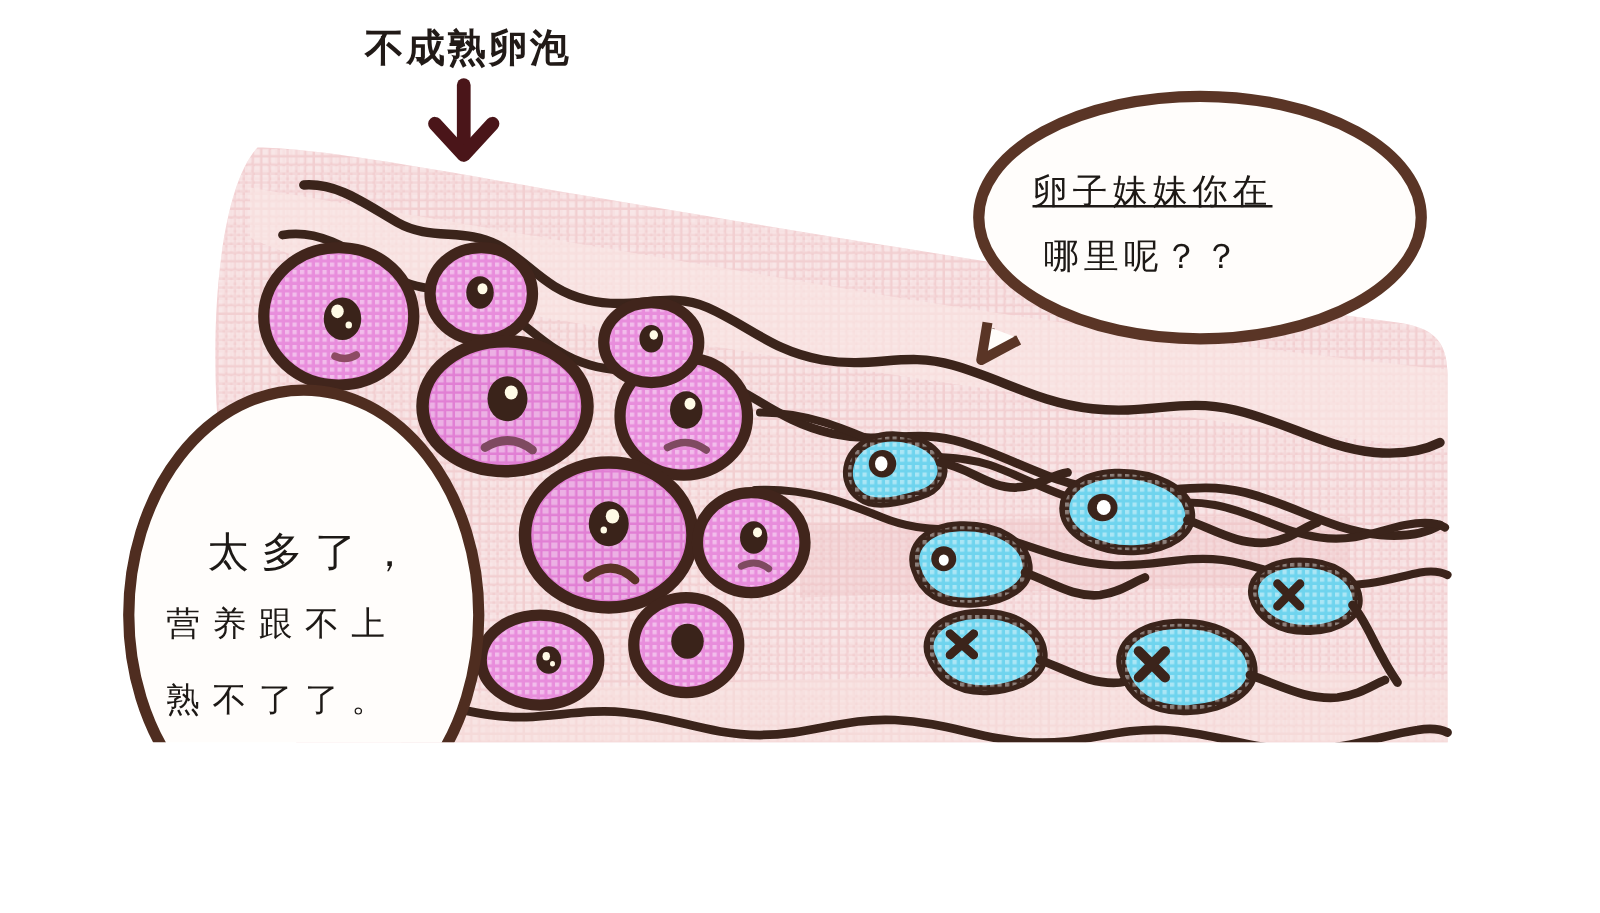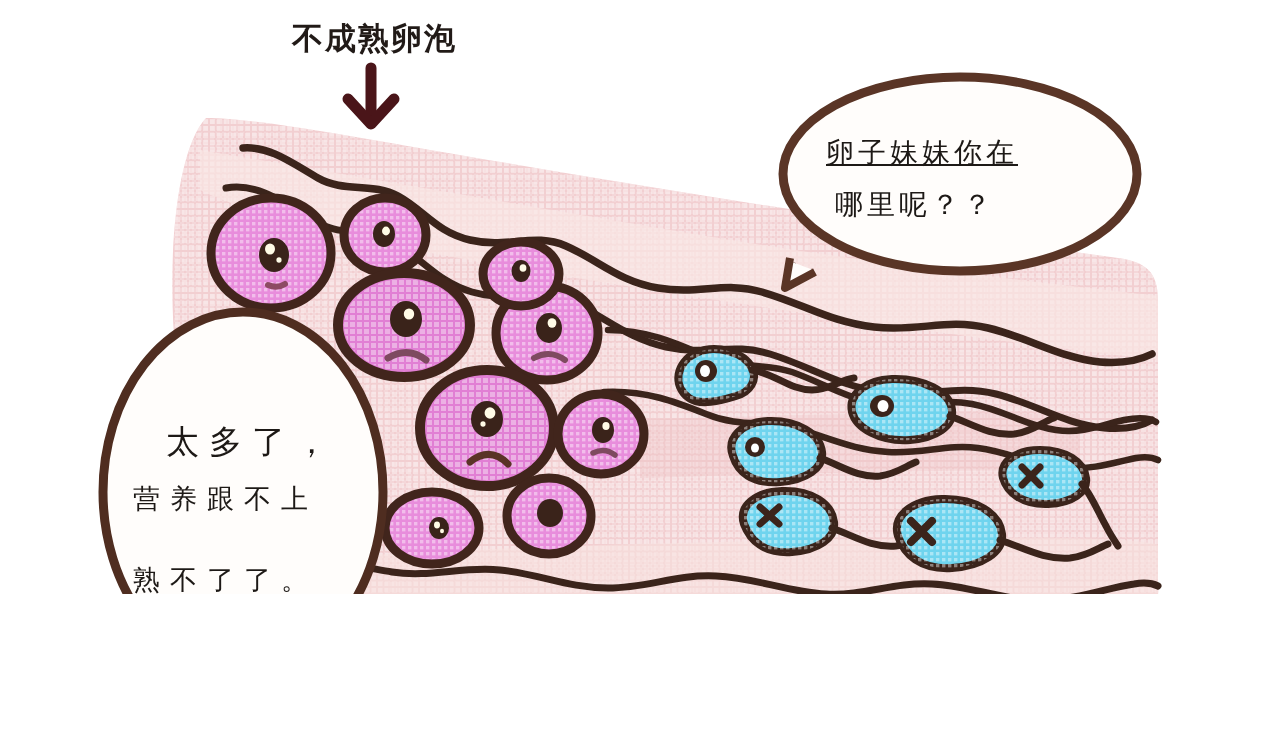"熟不了了。" #bubble-left-l3 { margin-top: 20px -> none }
